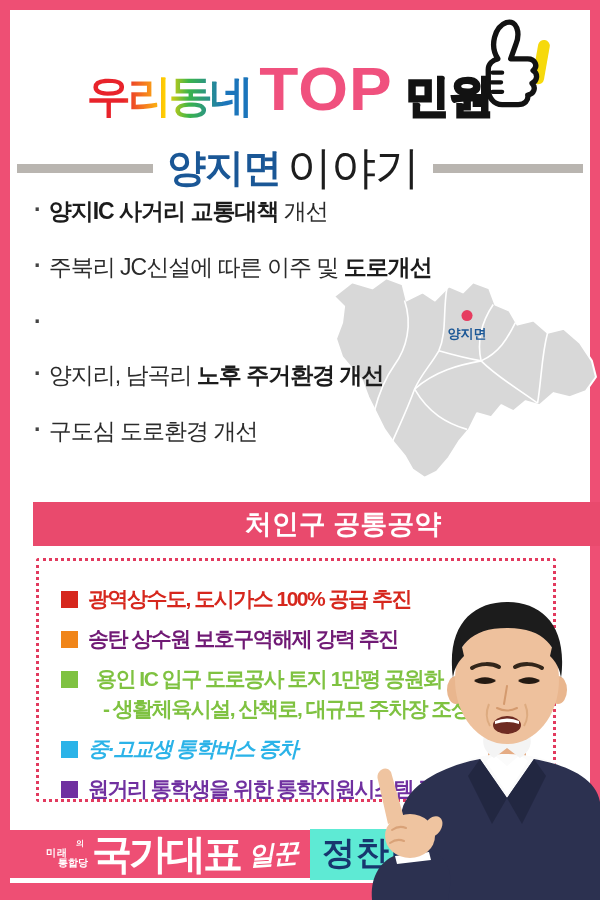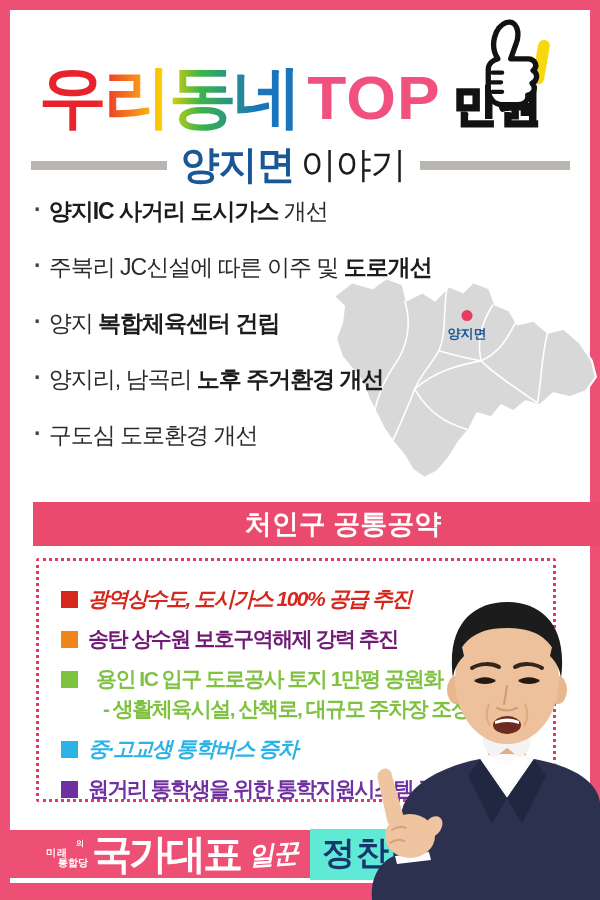"우리동네" .t-rainbow { font-size: 68px -> 44px }
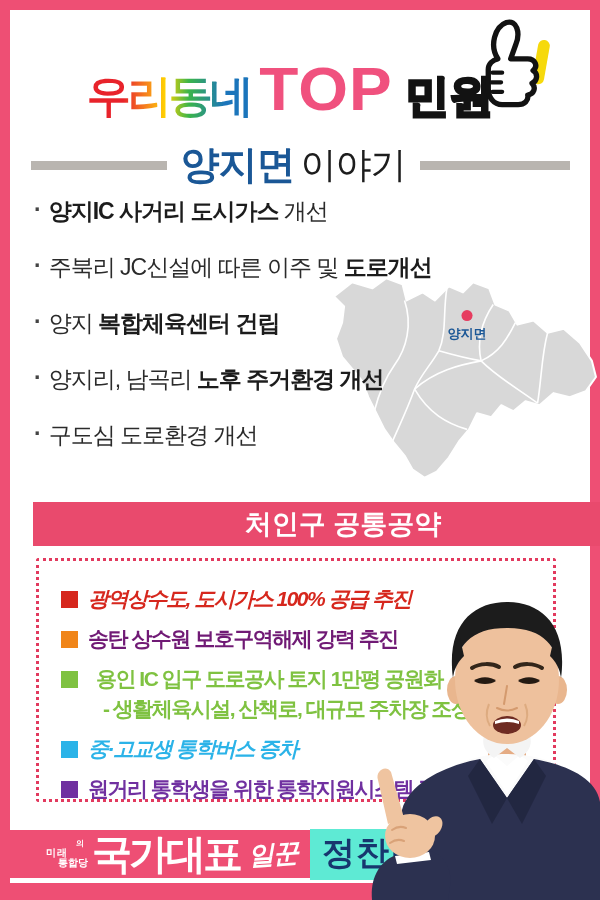"이야기" .sub-rest { font-size: 36px -> 45px }
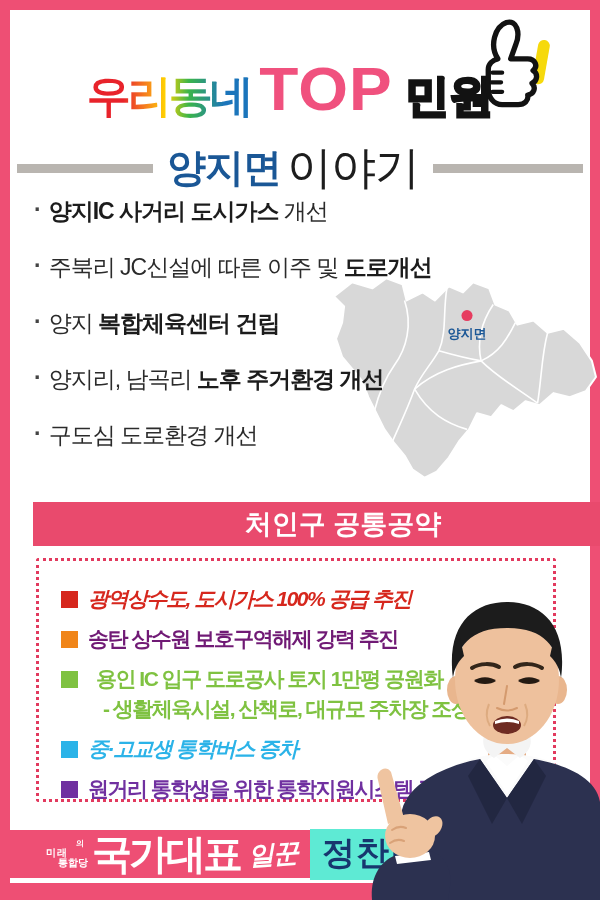"양지IC 사거리 도시가스" b { text: 도시가스 -> 교통대책 }
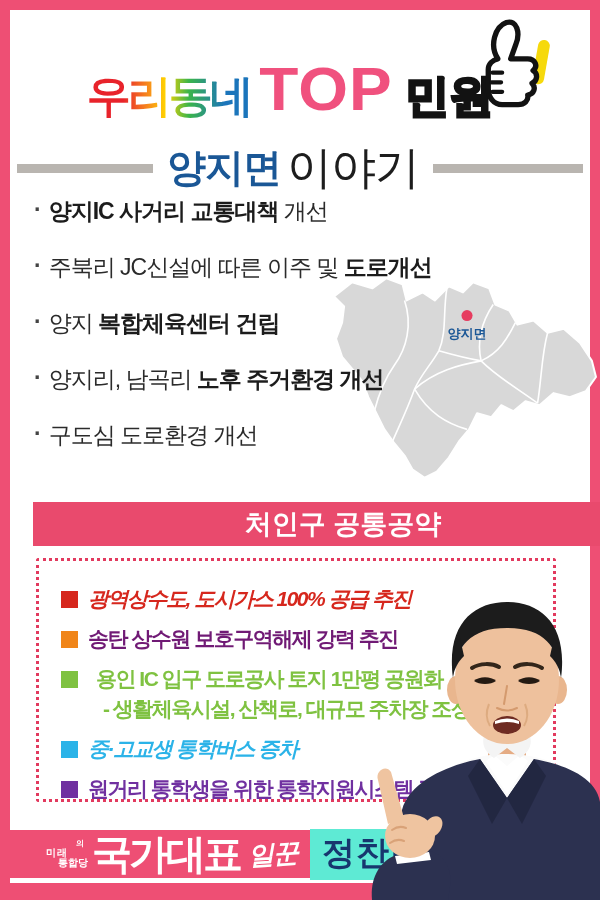"양지 복합체육센터 건립" span { html: <span><span>양지 </span><b>복합체육센터 건립</b><span></span></span> -> none }
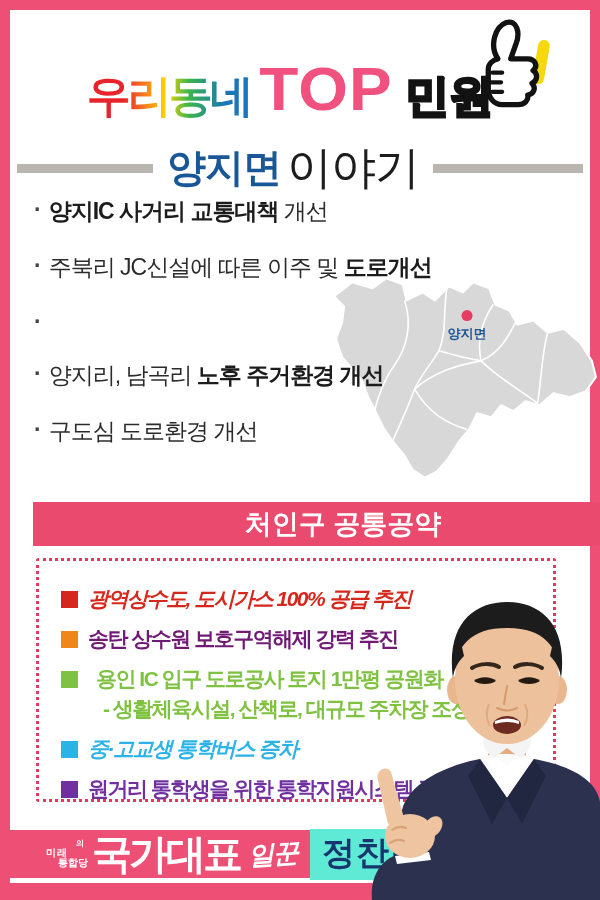"광역상수도, 도시가스 100% 공급 추진" span.pledge-text { font-style: italic -> none }
